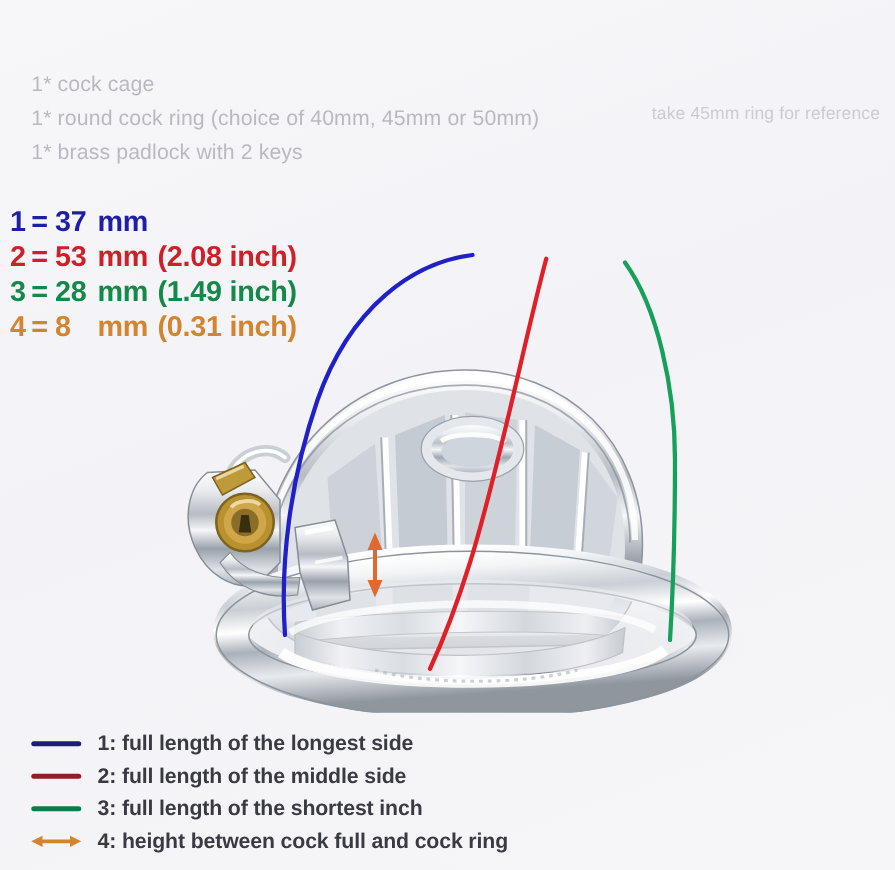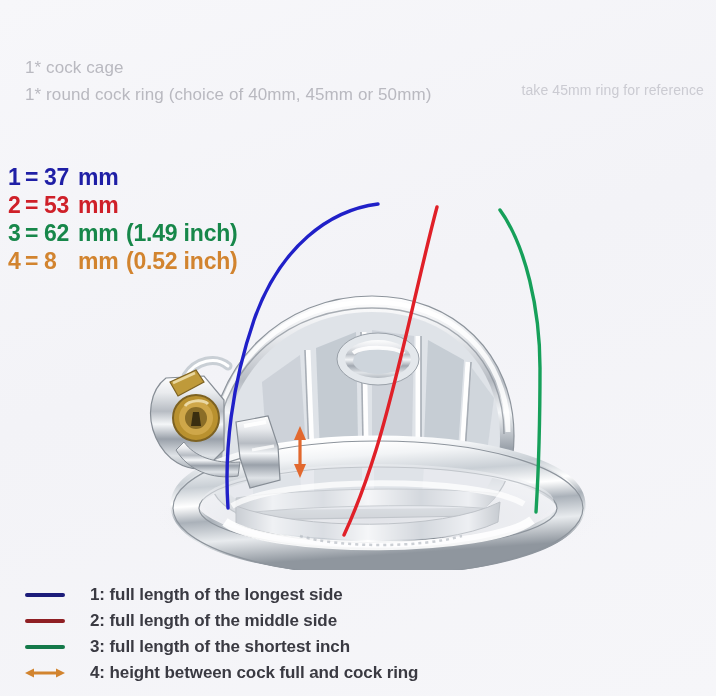"1* brass padlock with 2" div.spec-line { html: none -> <div>1* brass padlock with 2 keys</div> }
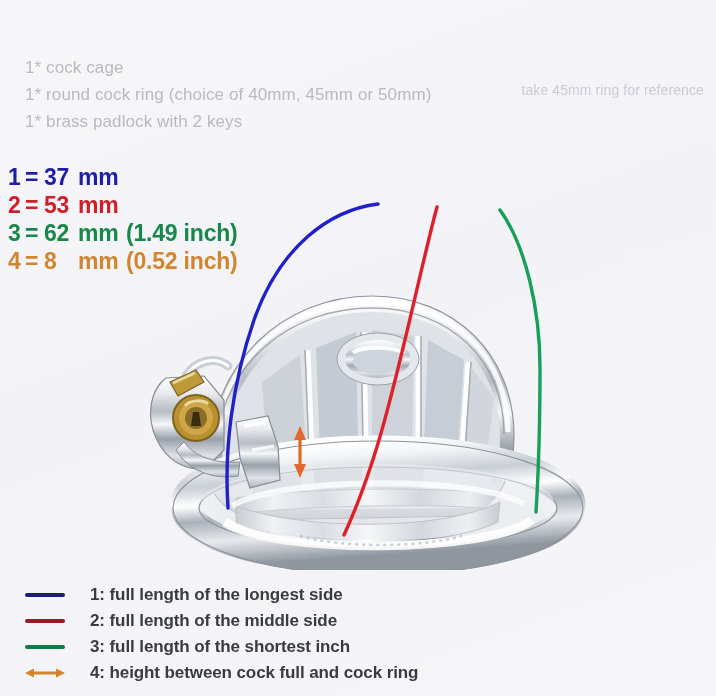"(2.08 inch)" span.m-inch { html: none -> <span>(2.08 inch)</span> }
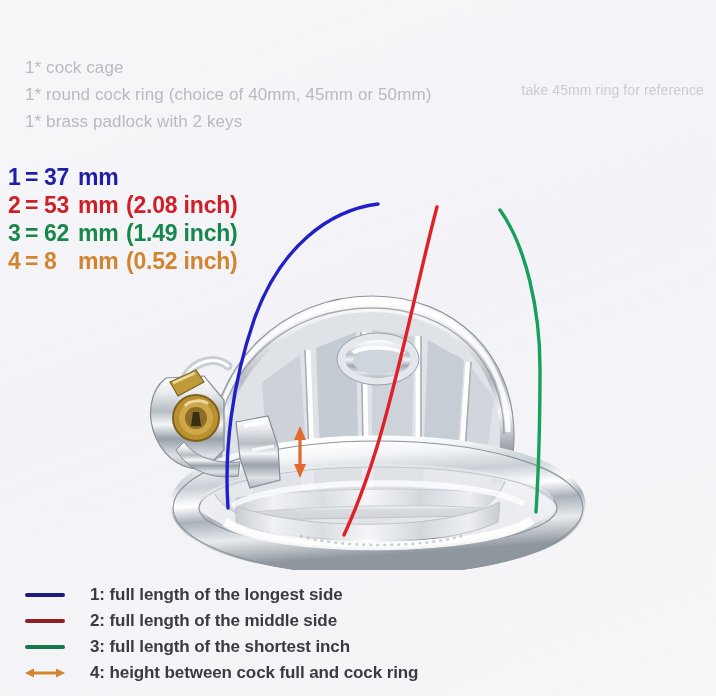"62" span.m-val { text: 62 -> 28 }
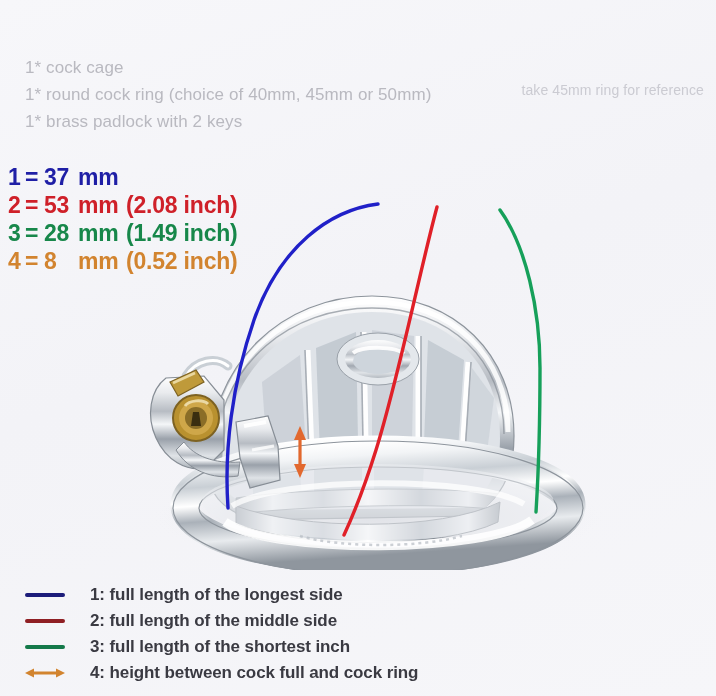"(0.52 inch)" span.m-inch { text: 0.52 -> 0.31 }
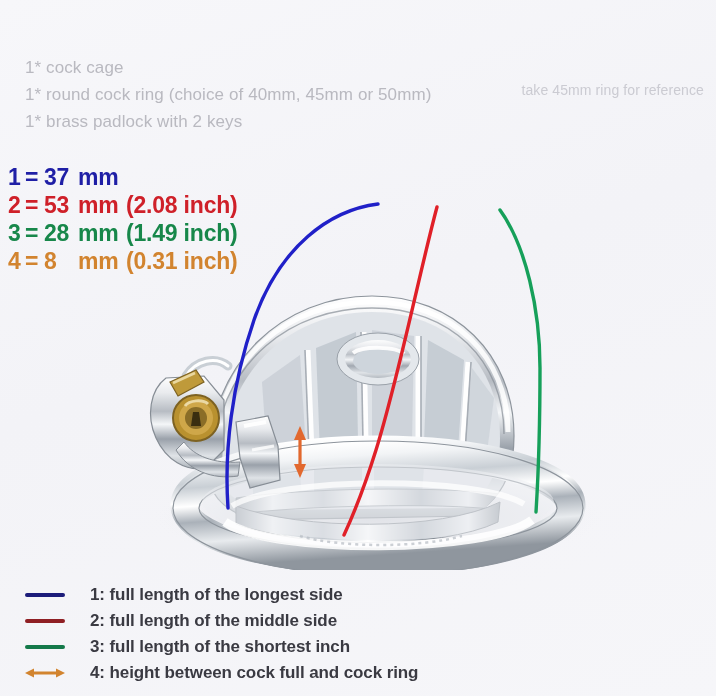"1: full length of the" .legend-row { gap: 12px -> none }
